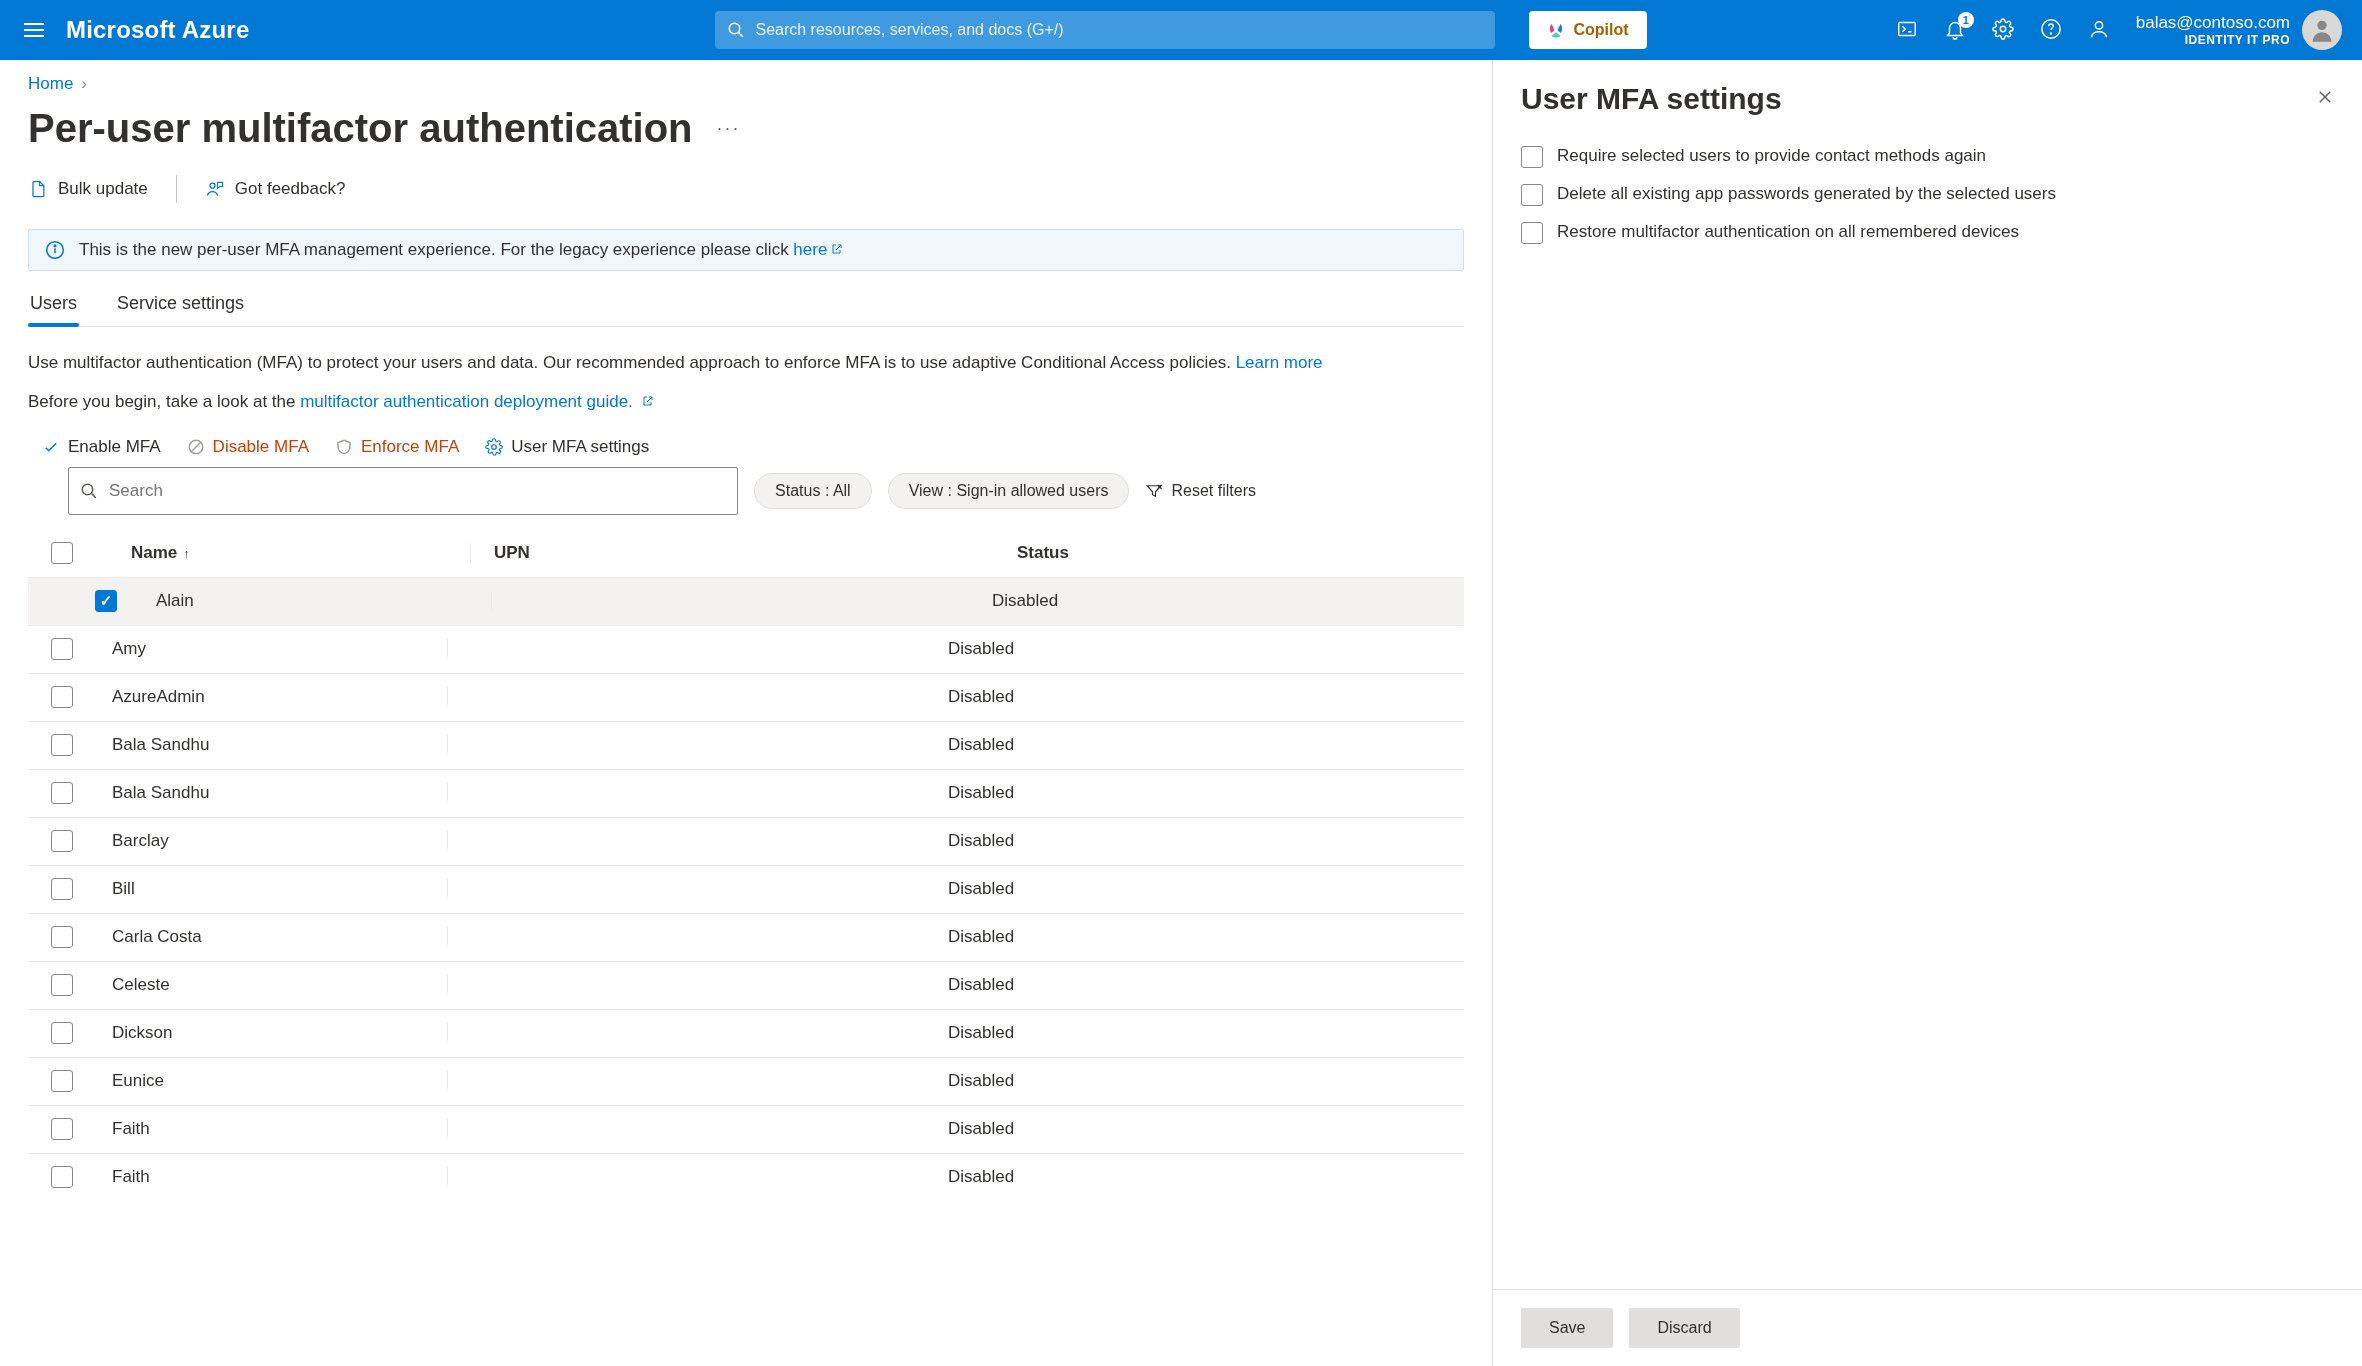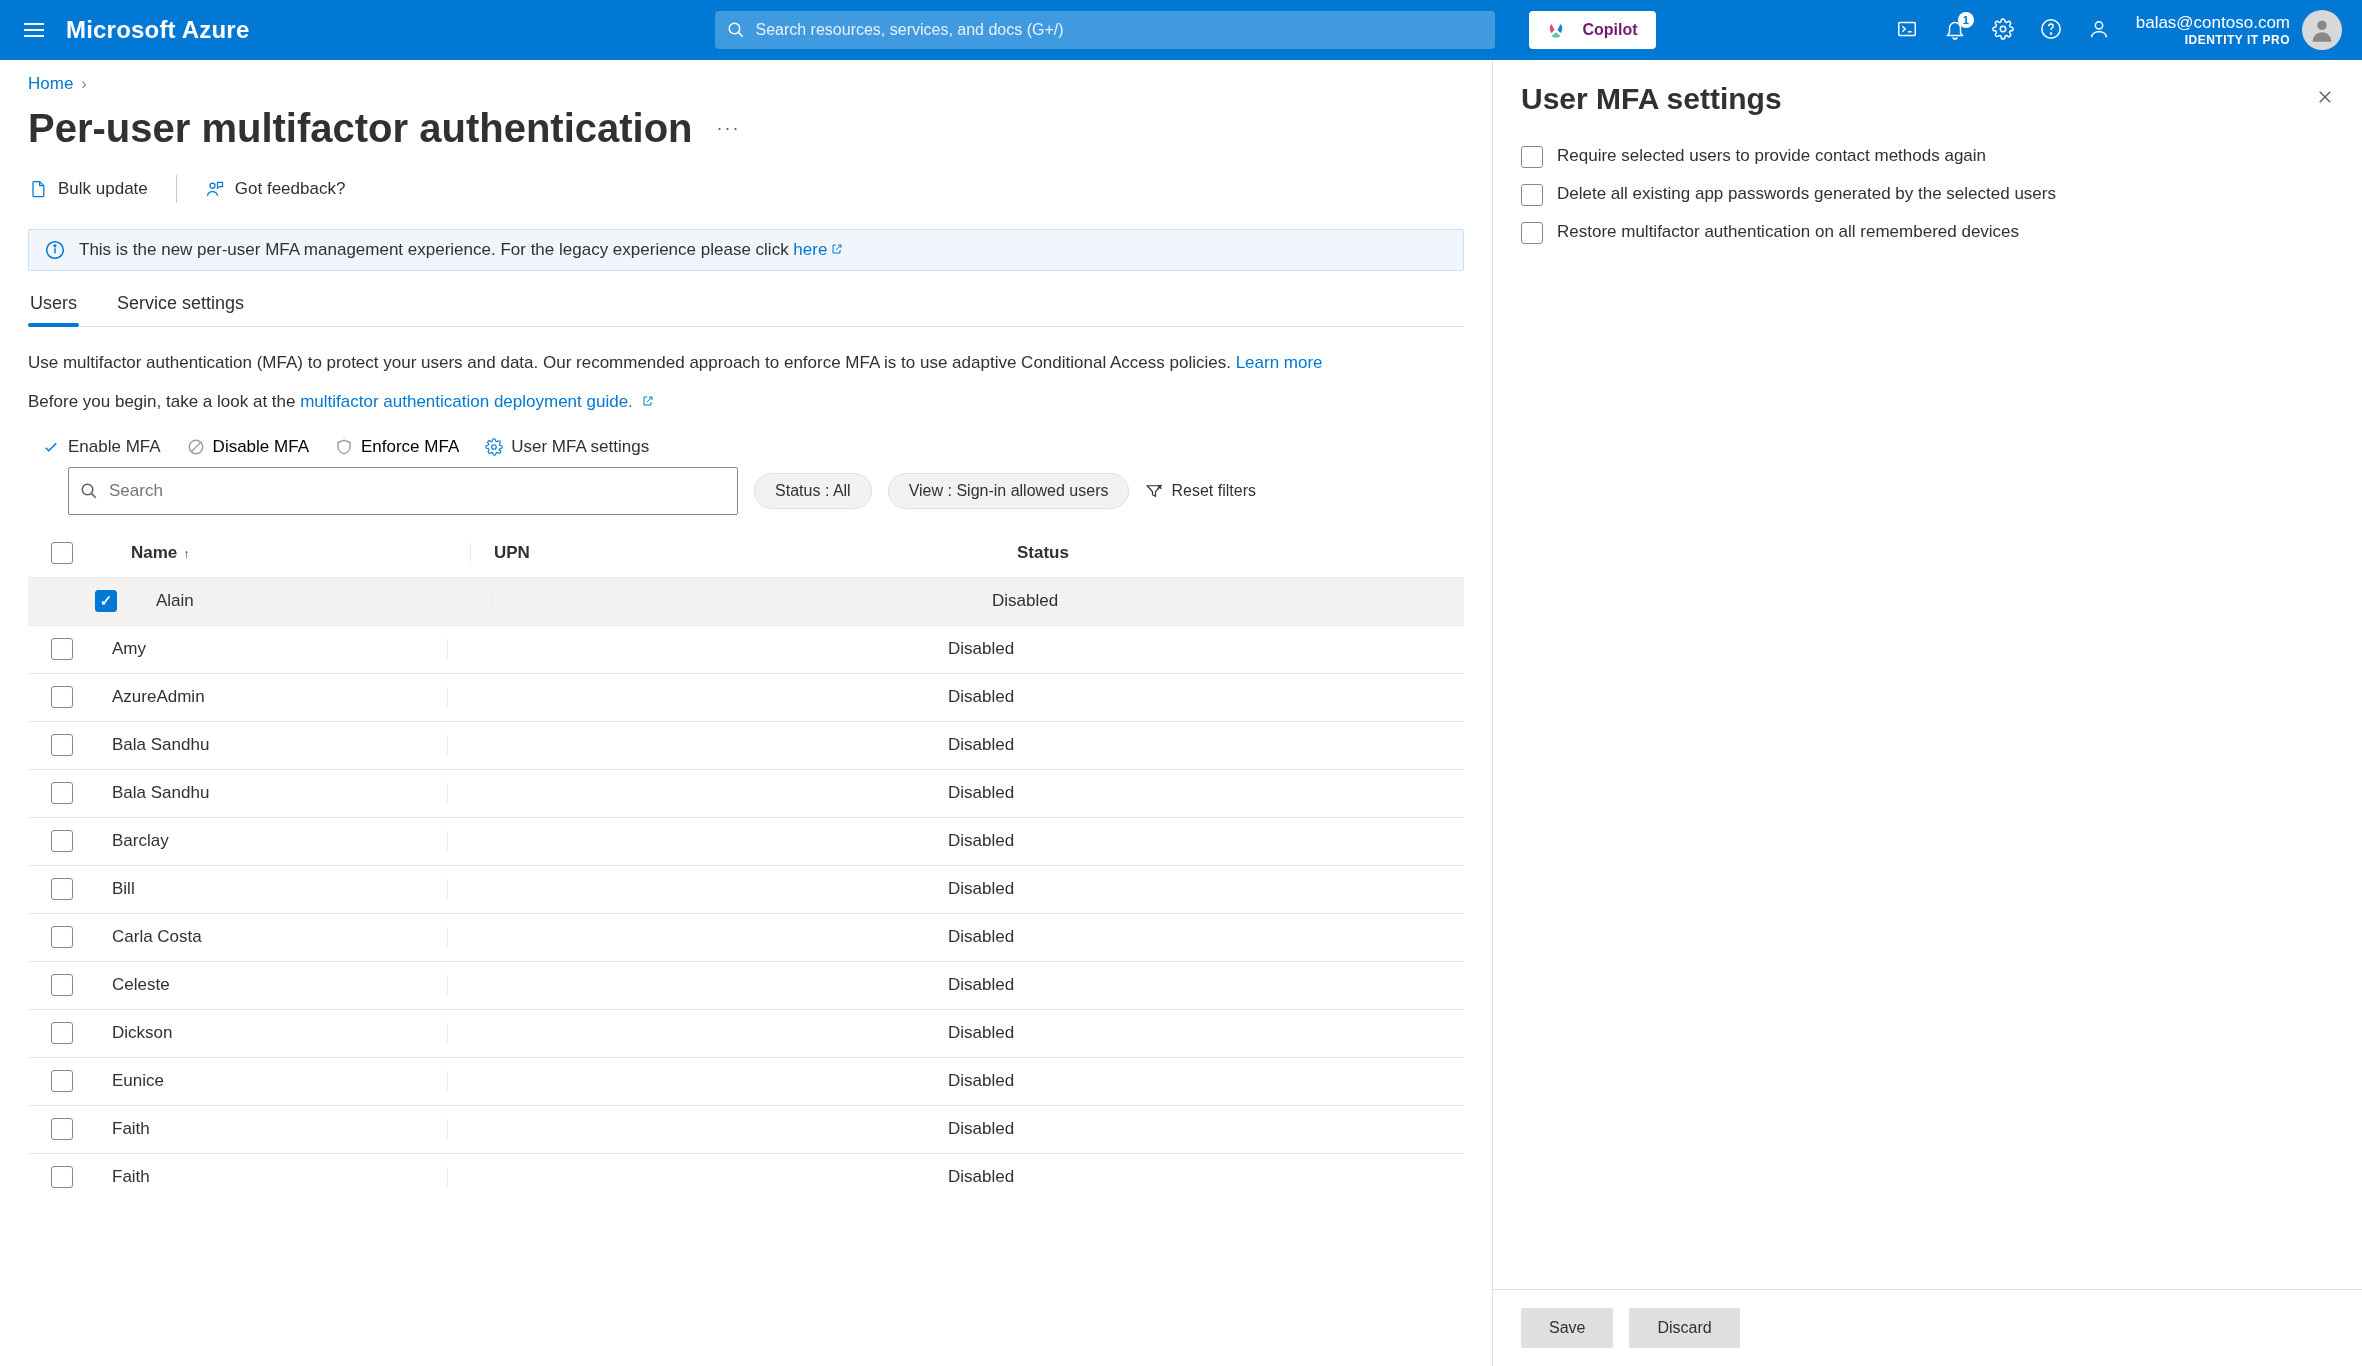"Copilot" .copilot-btn { color: #701a75 -> #a16207; gap: 17px -> 8px }
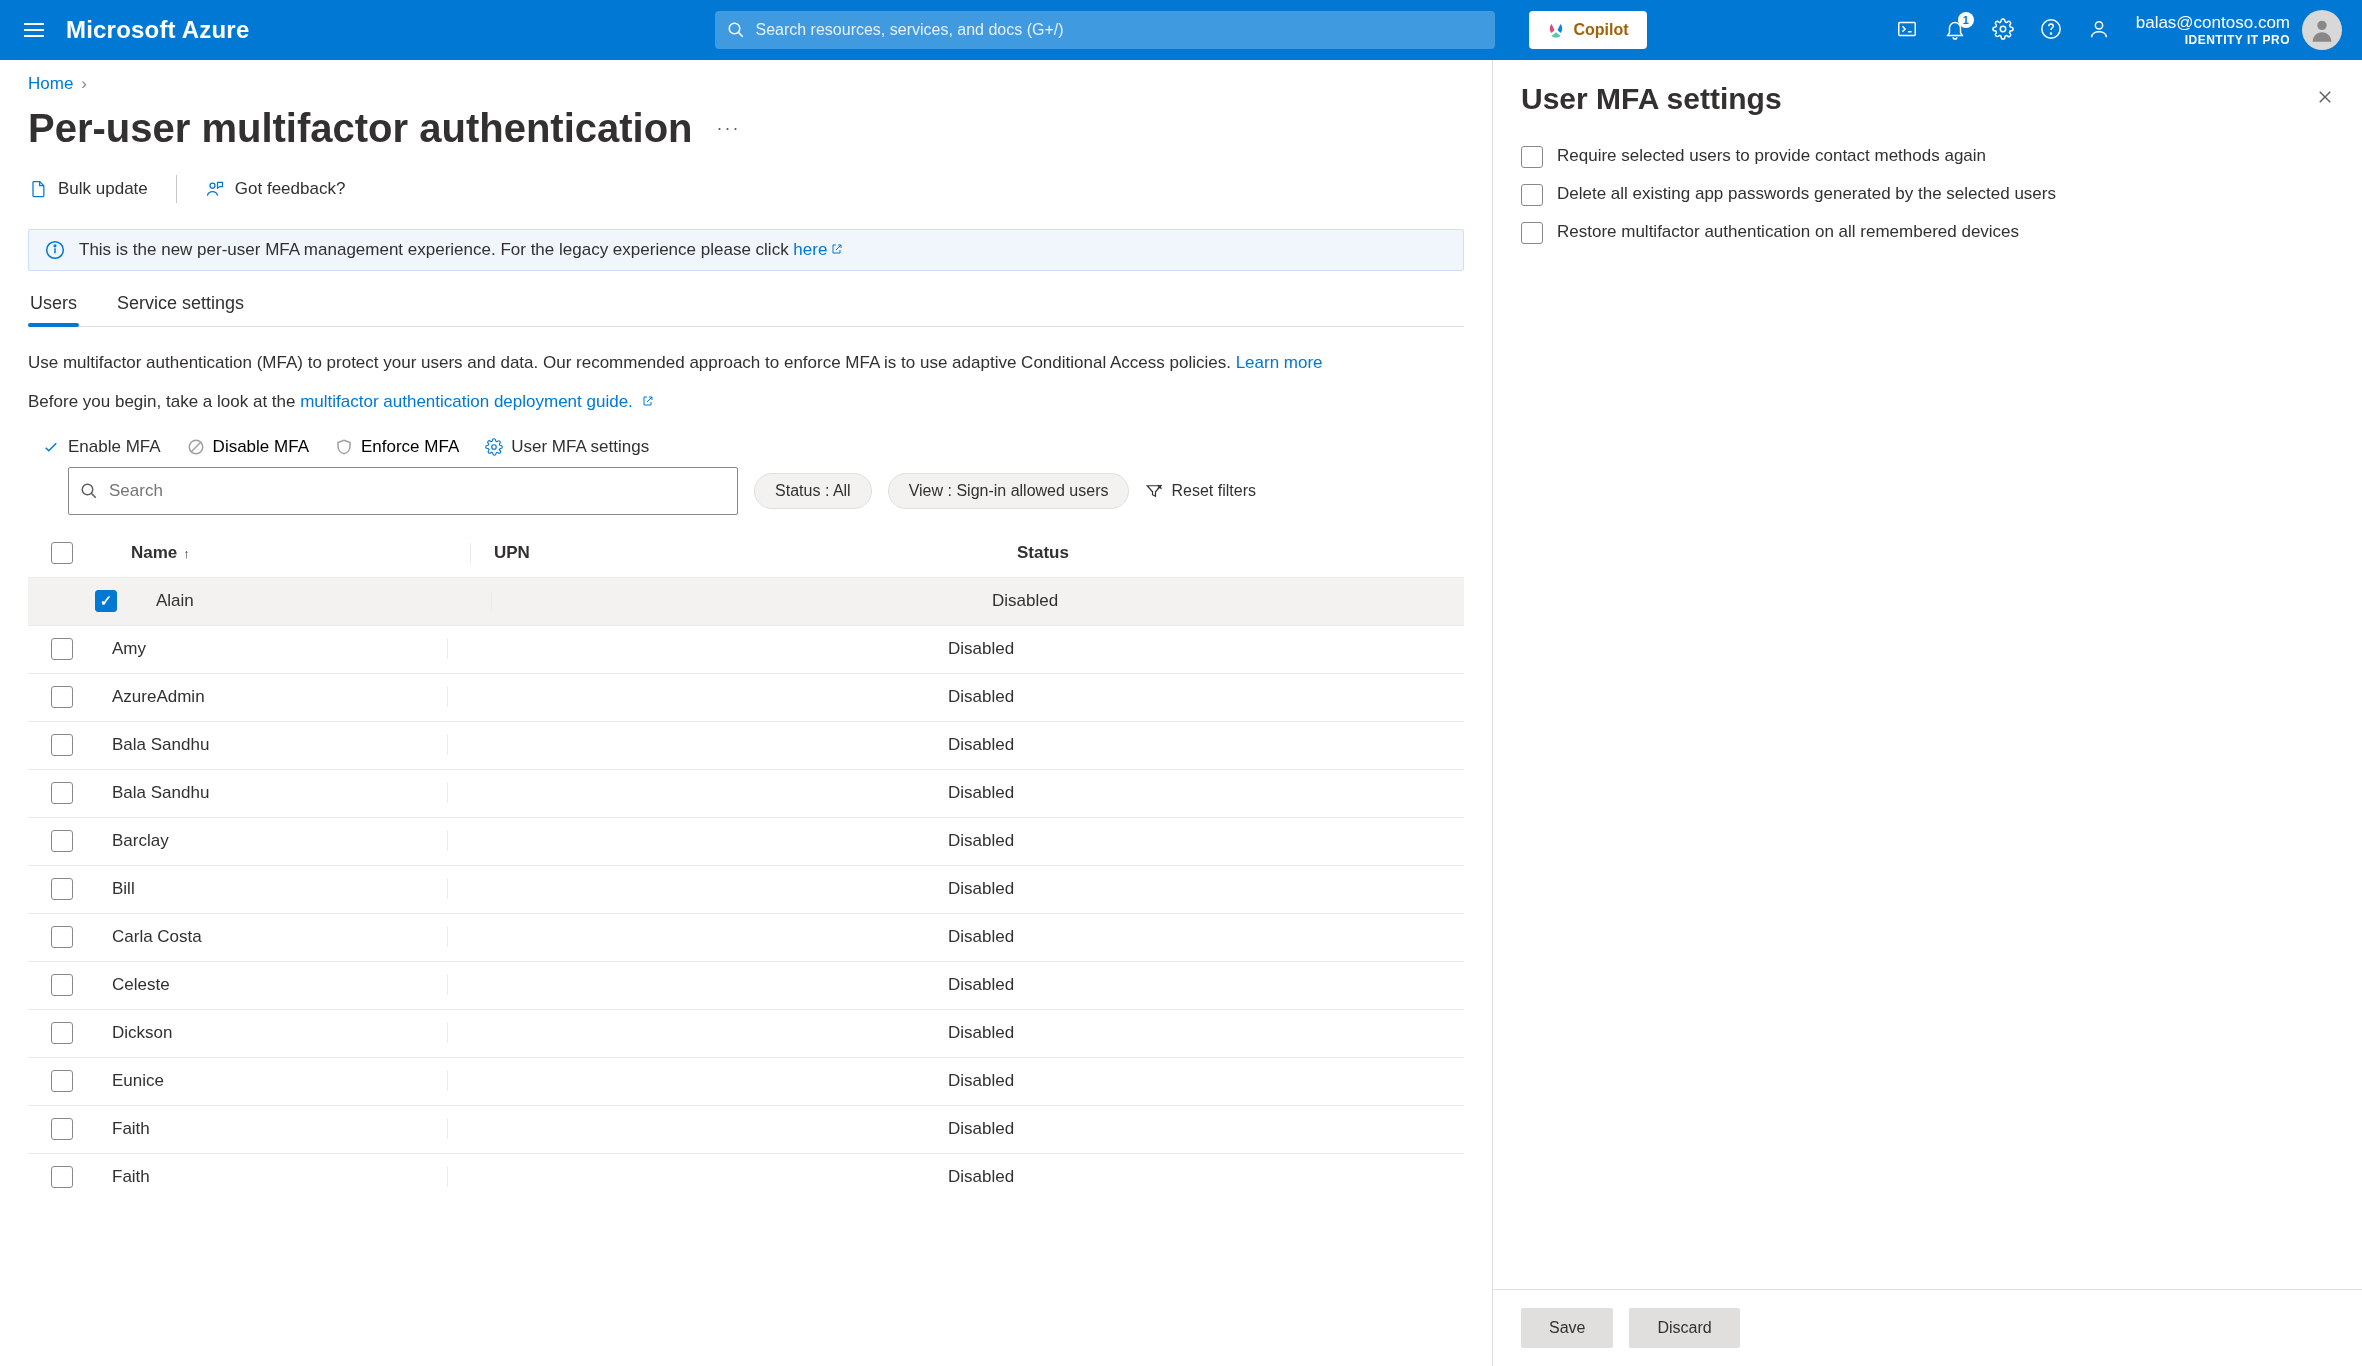"Disable MFA" .action.disabled { color: #000000 -> #c2410c }
